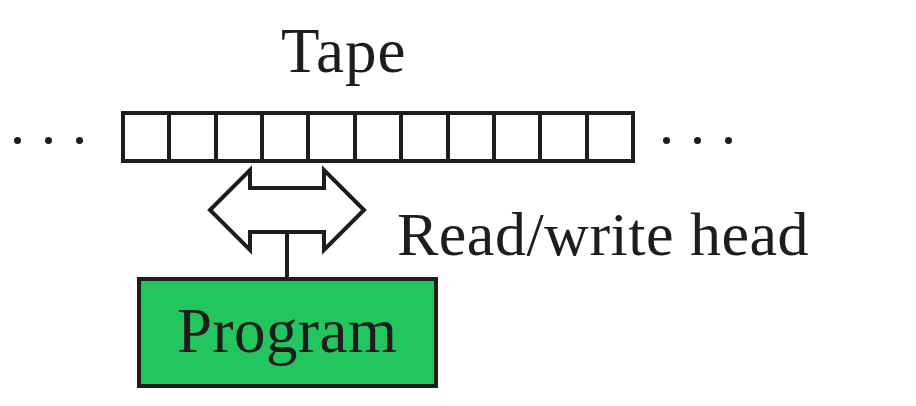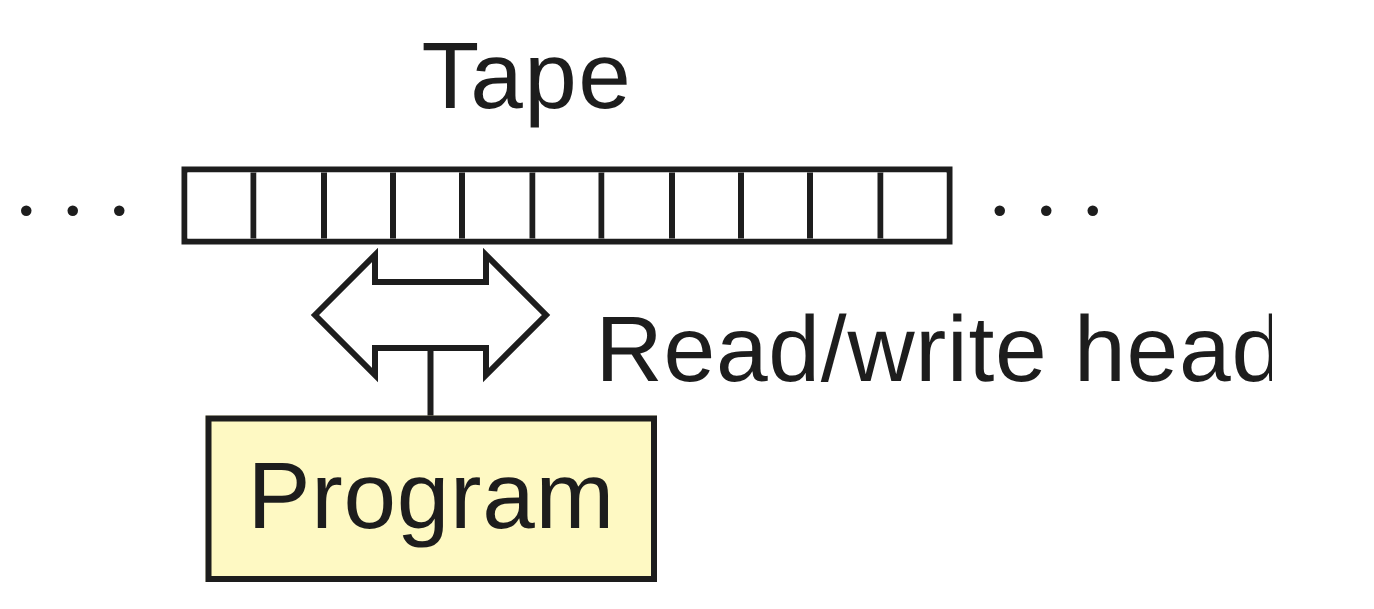"Tape" .canvas { font-family: Liberation Sans, sans-serif -> Liberation Serif, serif }
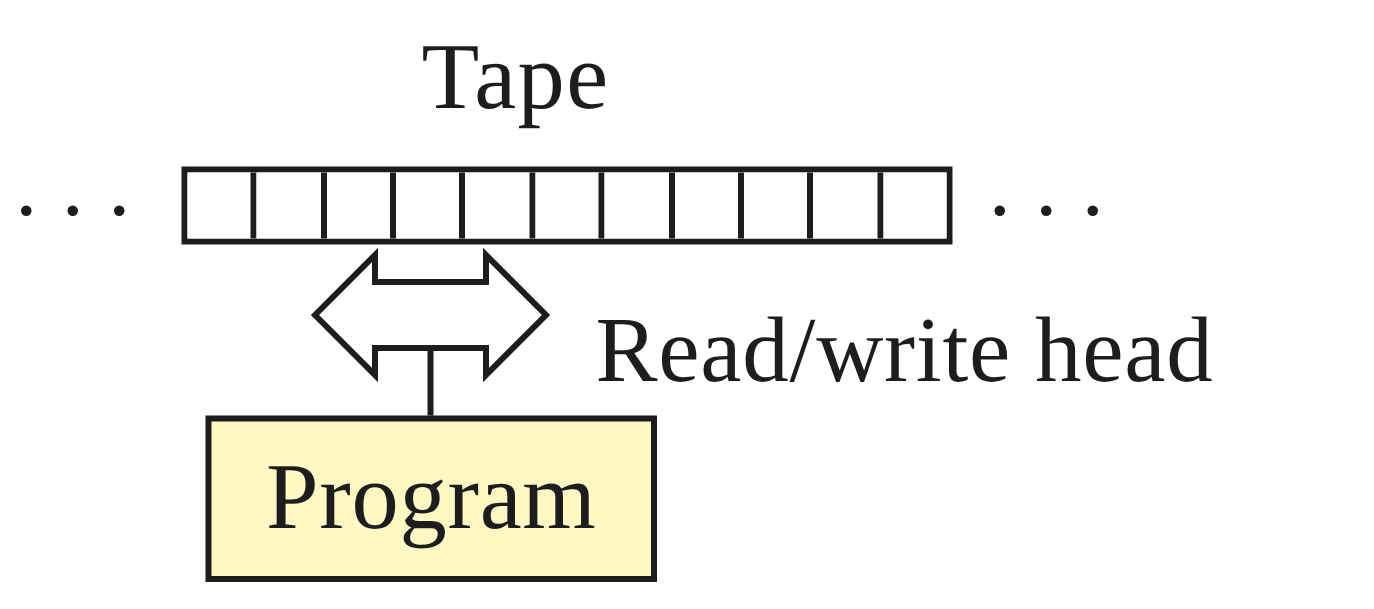"Program" .program-box { background: #fef9c3 -> #22c55e; justify-content: center -> flex-start; padding-left: none -> 36px }
